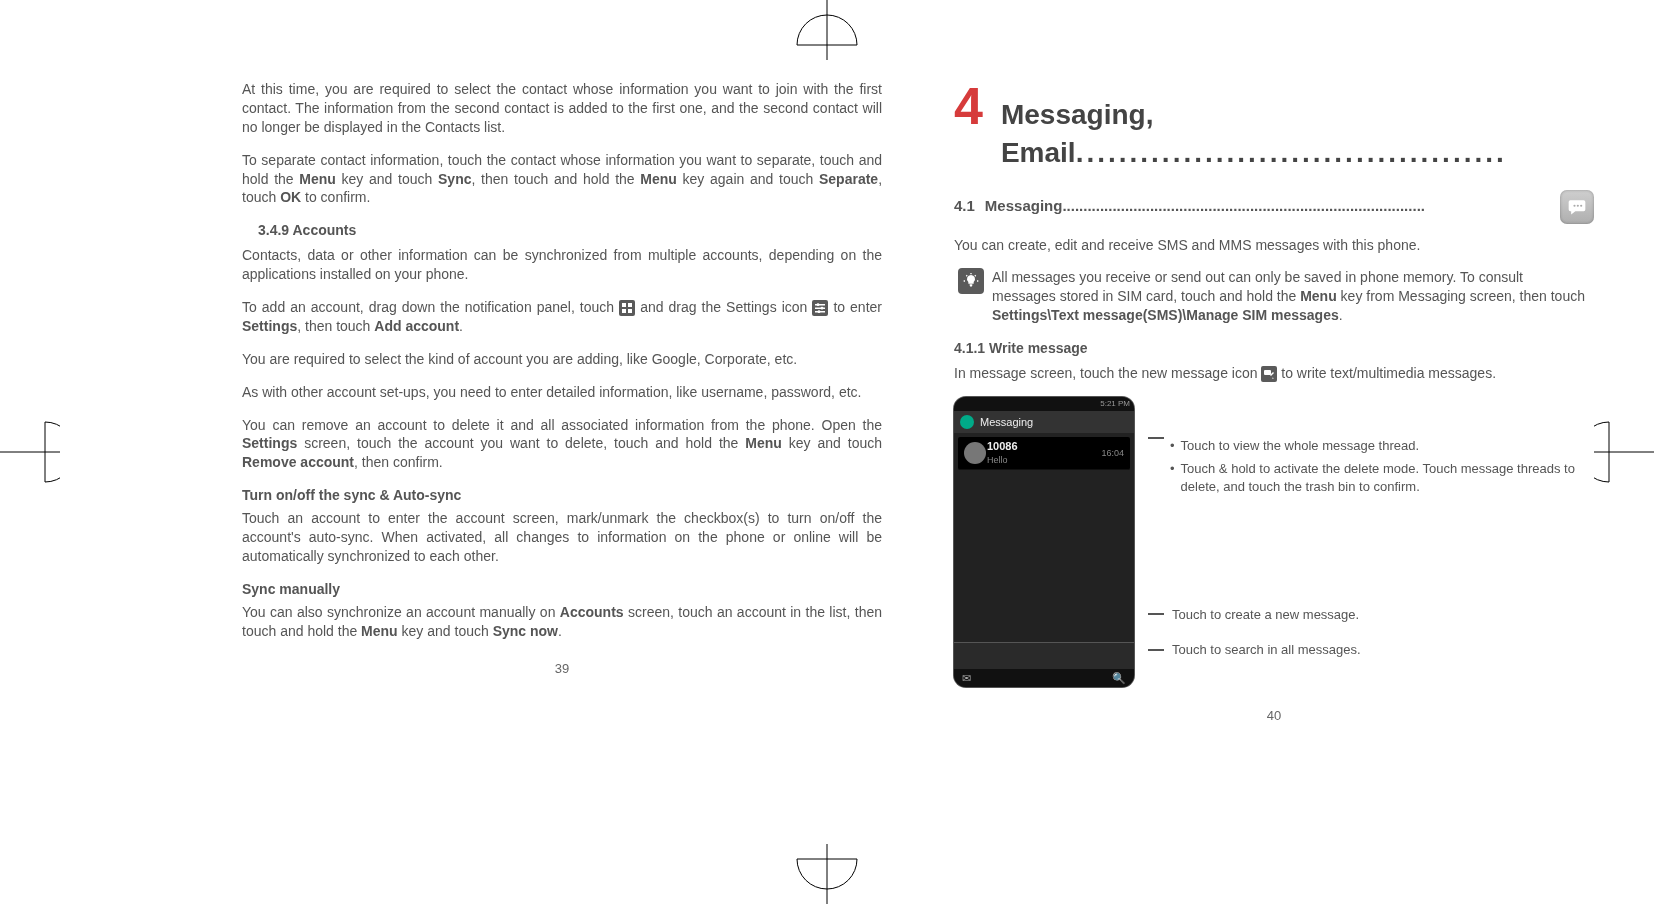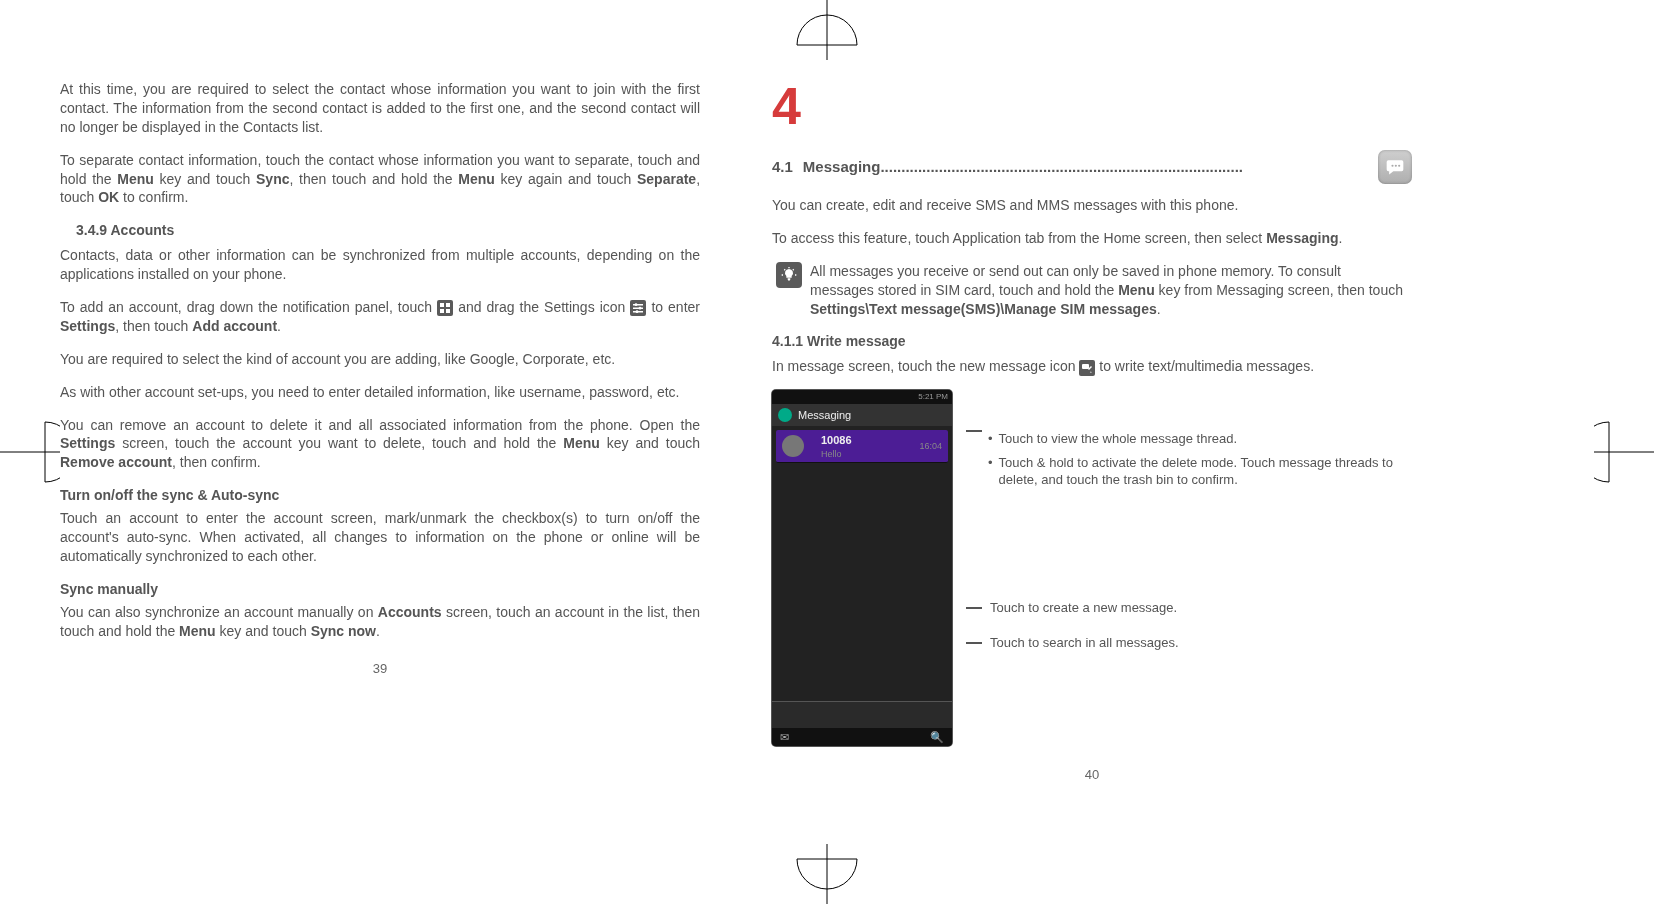"At this time, you are" .spread { justify-content: flex-start -> flex-end }
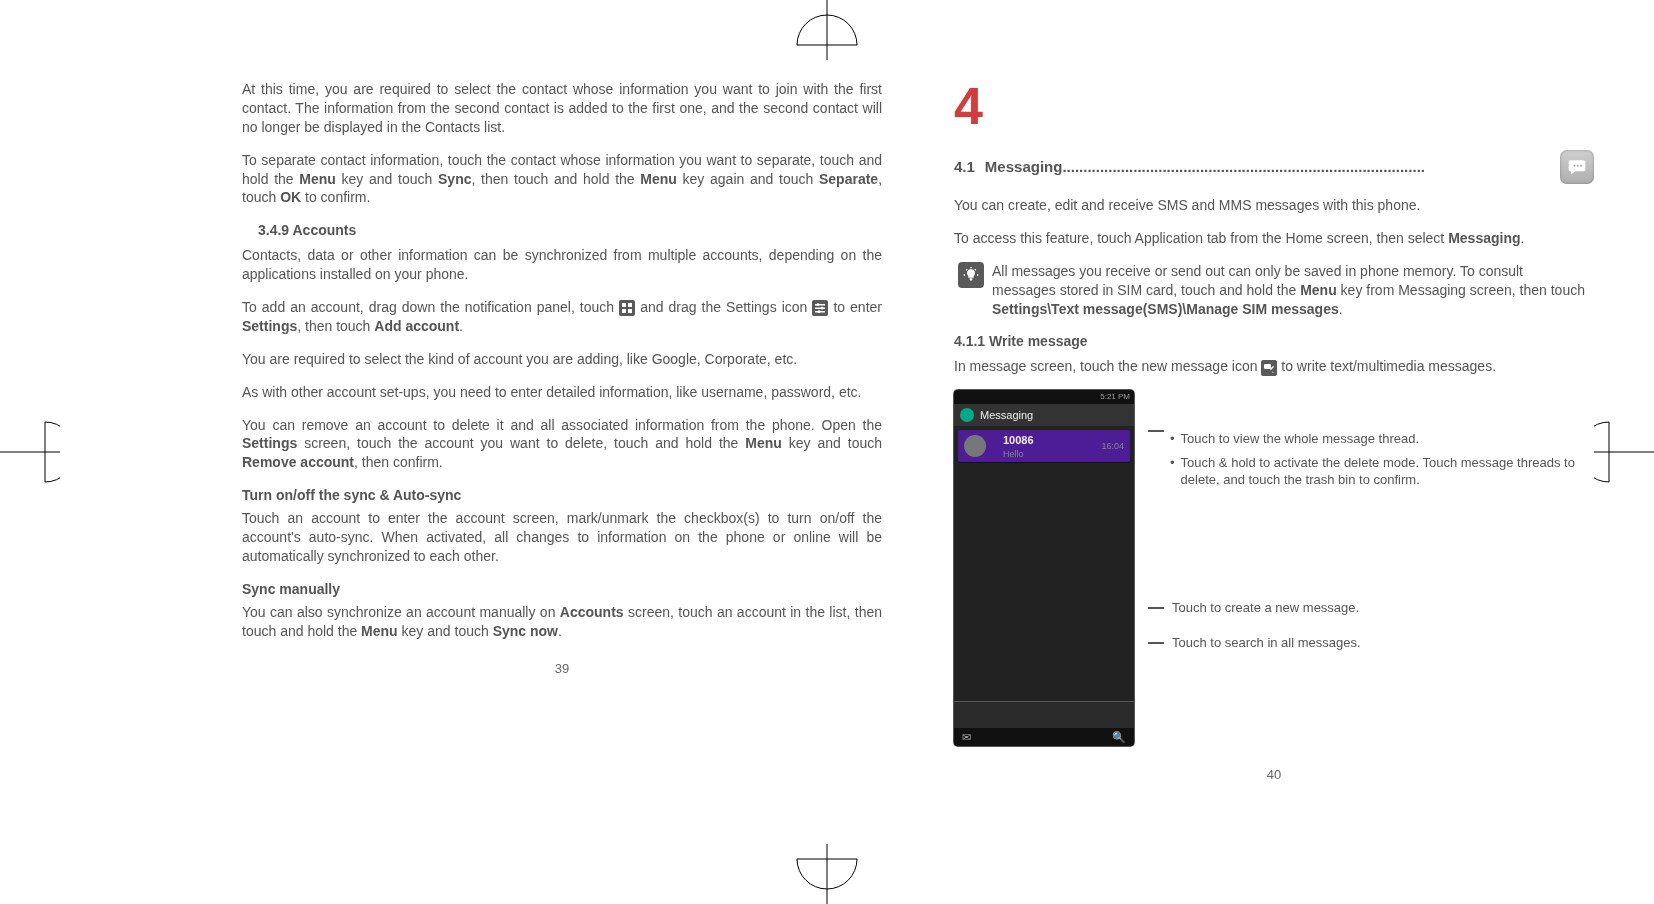"Messaging," div.chapter-title { html: none -> <div> <span>Messaging, Email</span><span>........................................</span> </div> }
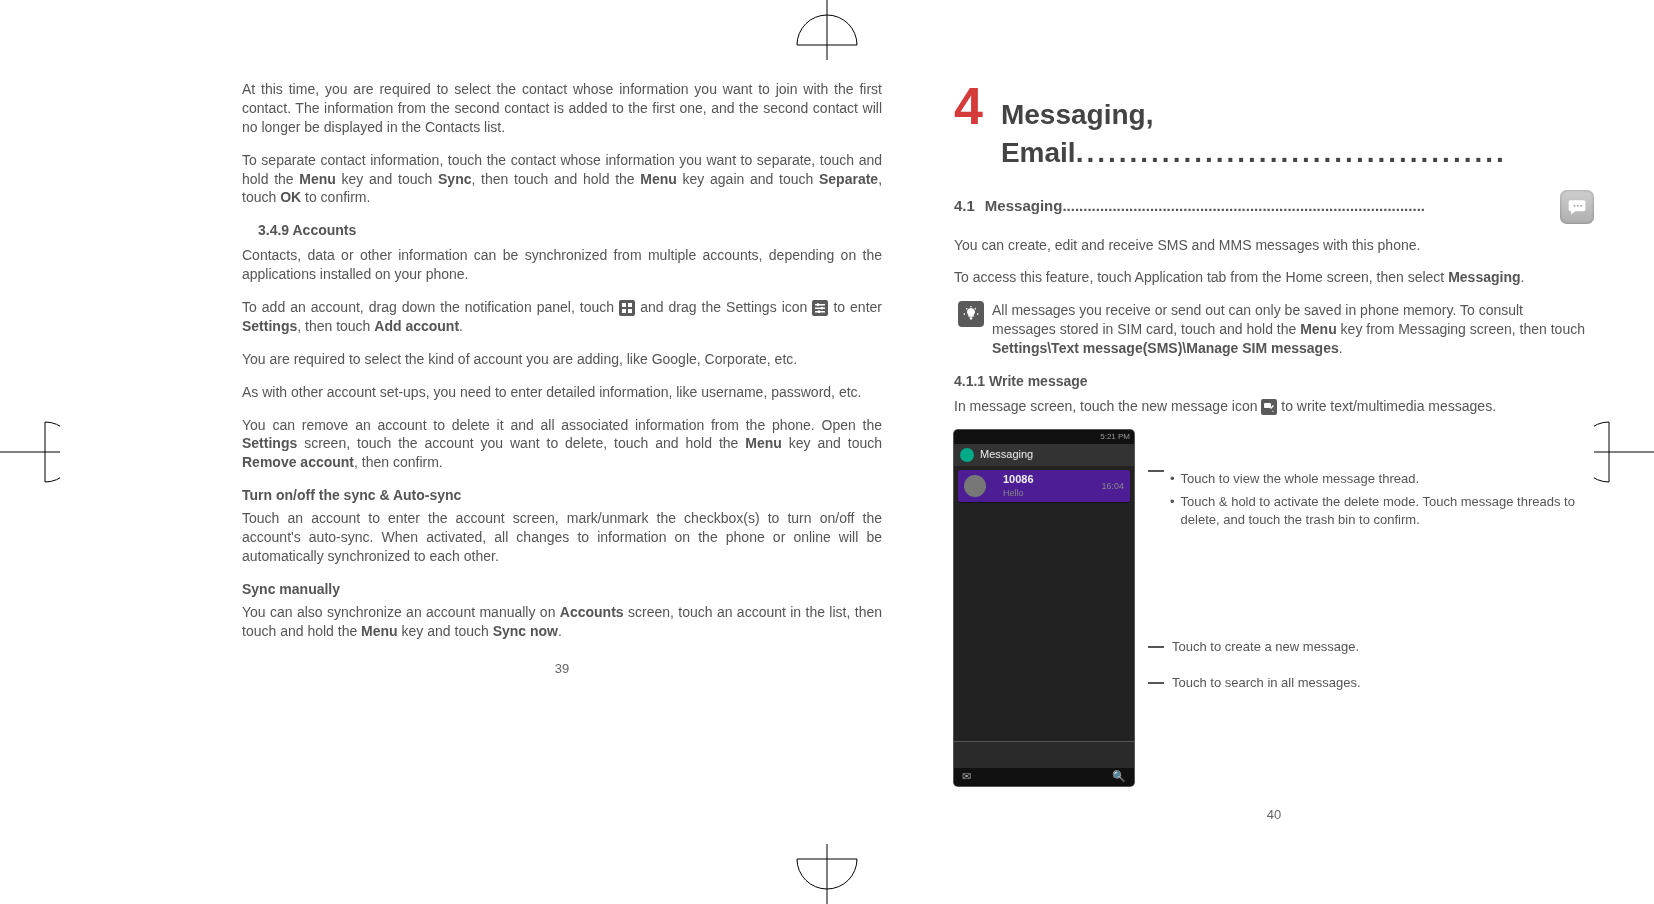"To access this feature, touch" p { html: <p> <span>To access this feature, touch Application tab from the Home screen, then select </span><b>Messaging</b><span>.</span> </p> -> none }
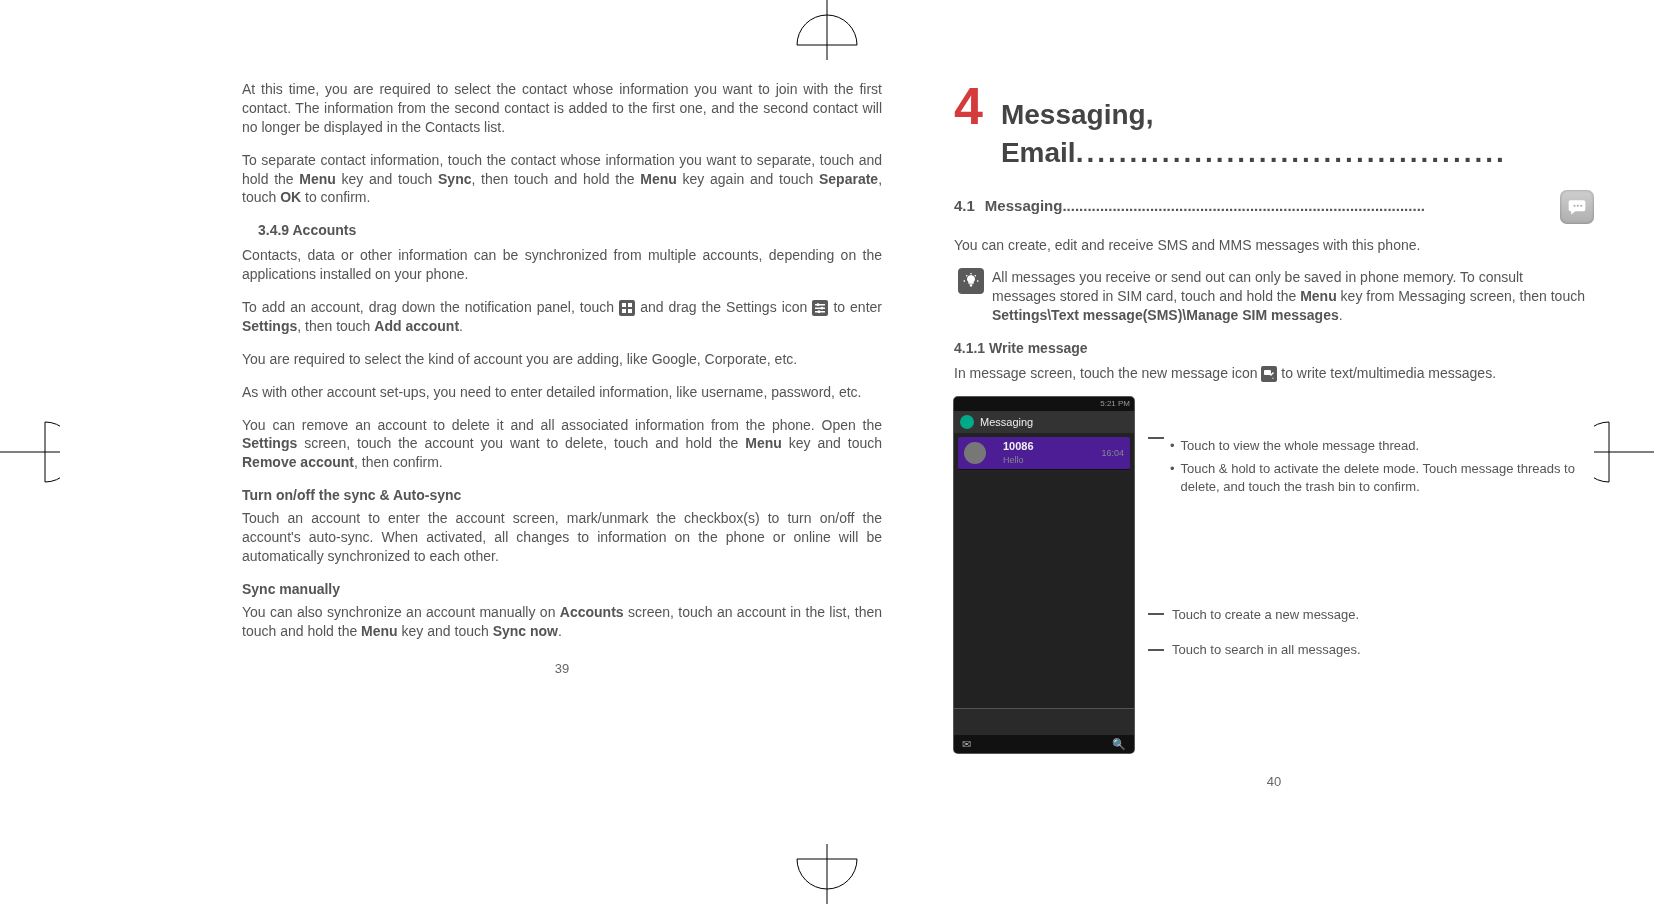"5:21 PM" .phone-mock { border-radius: 4px -> 12px; height: 356px -> 290px }
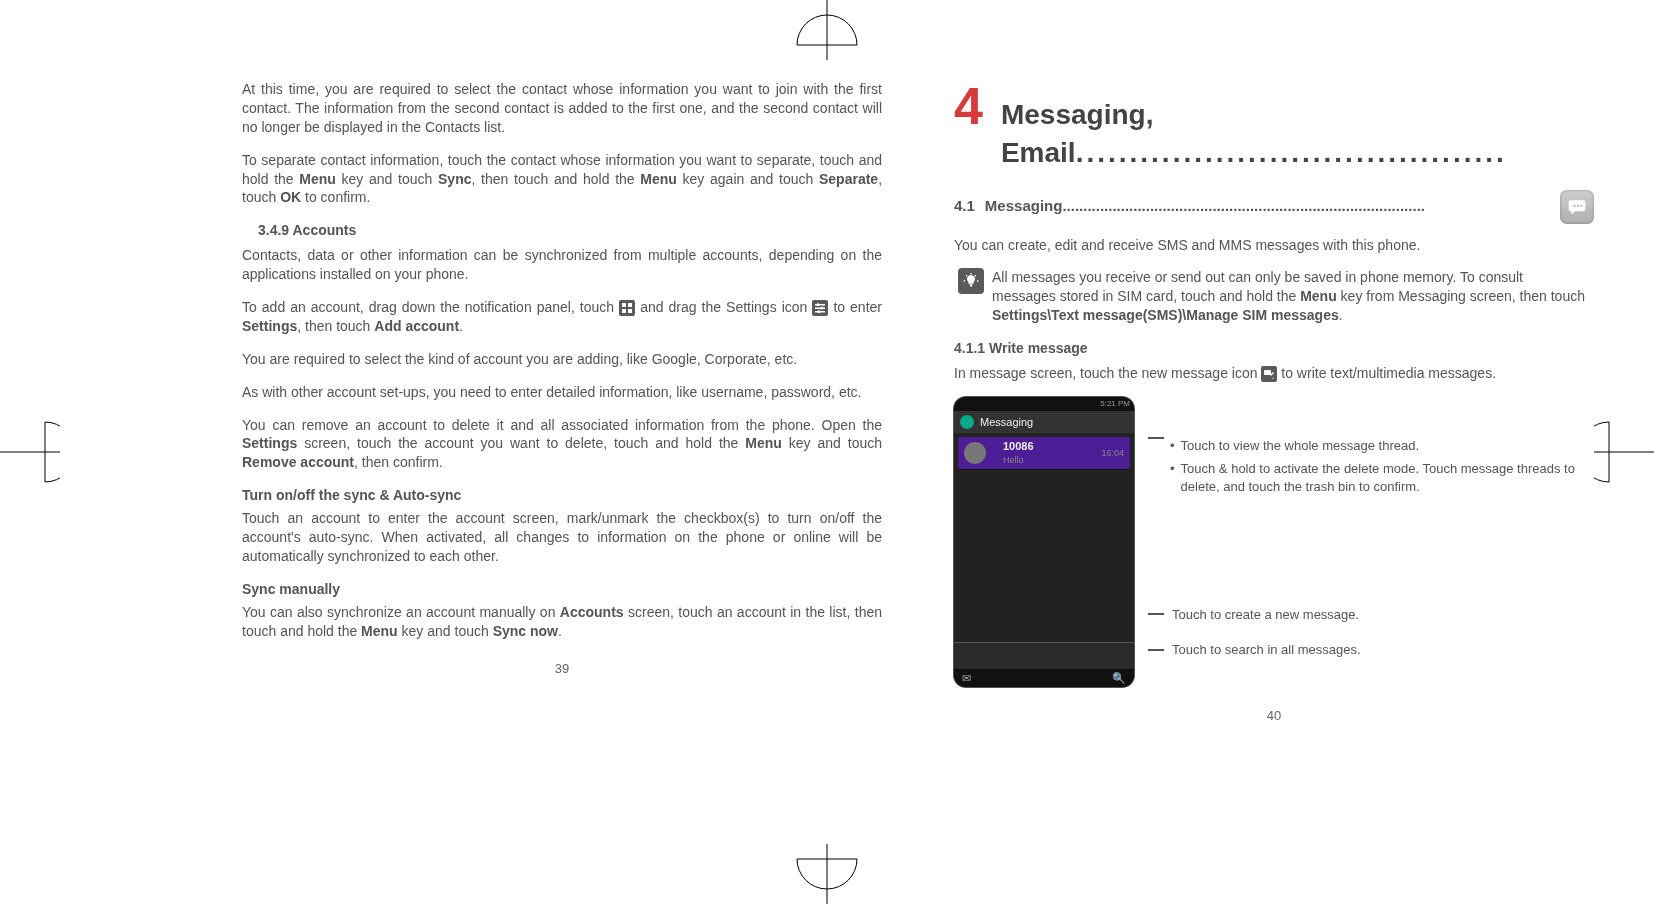"10086" .phone-thread { background: #4c1d95 -> #000000; gap: 17px -> 1px }
